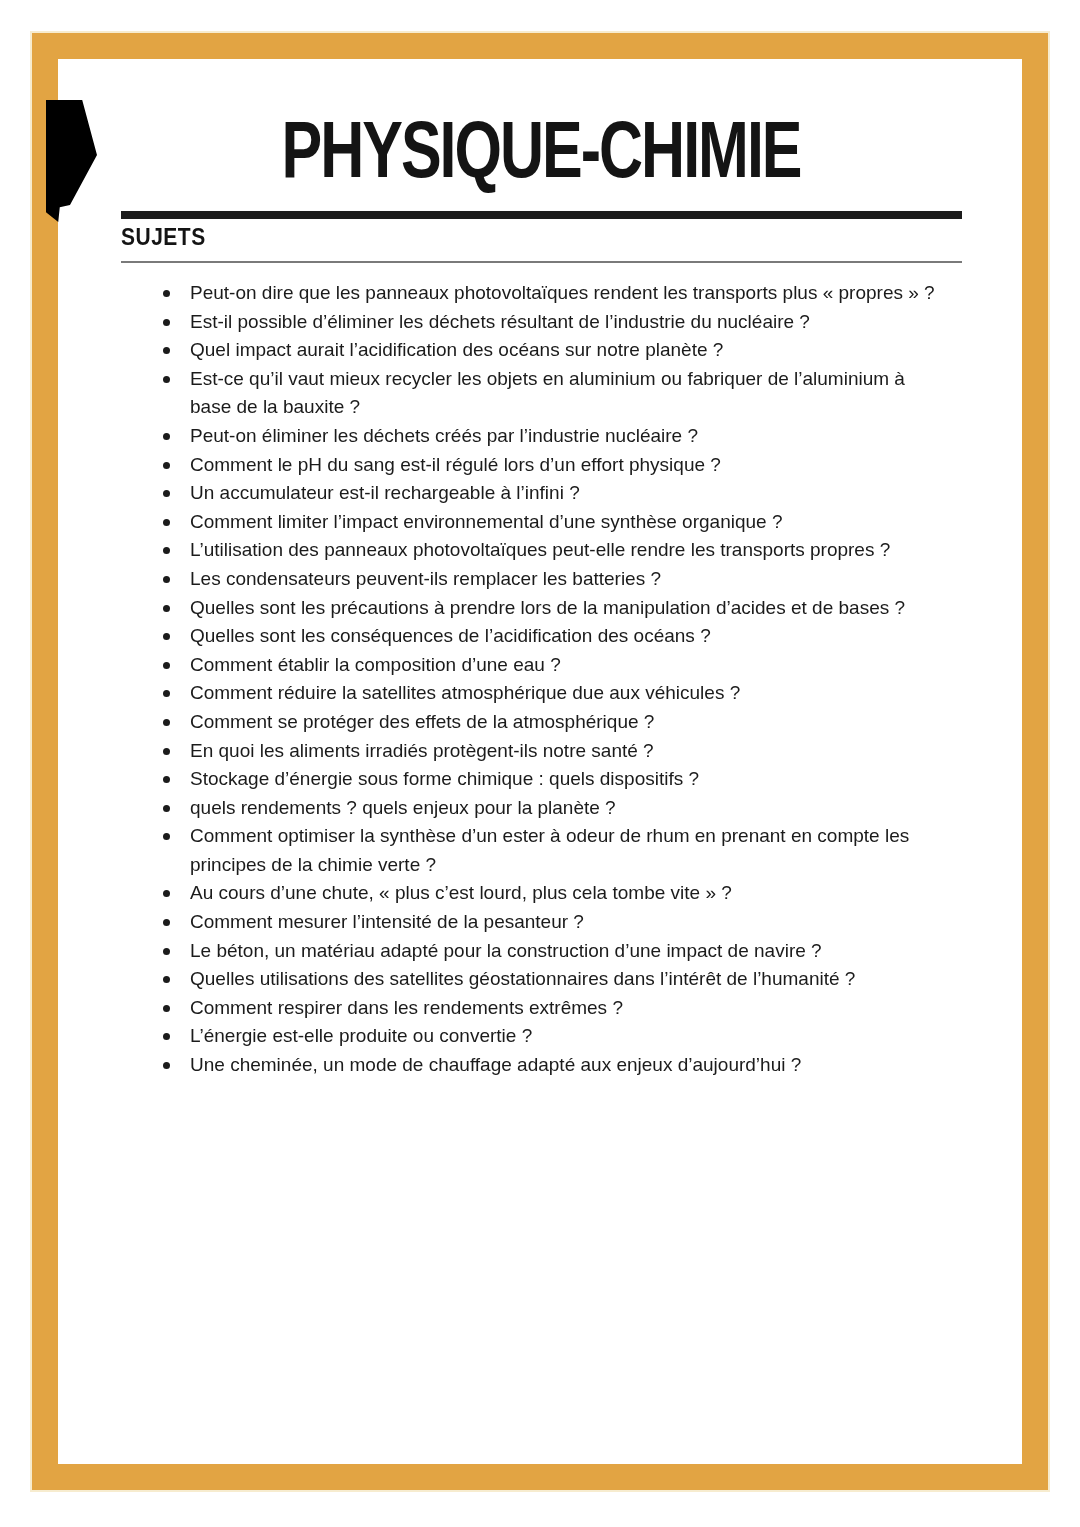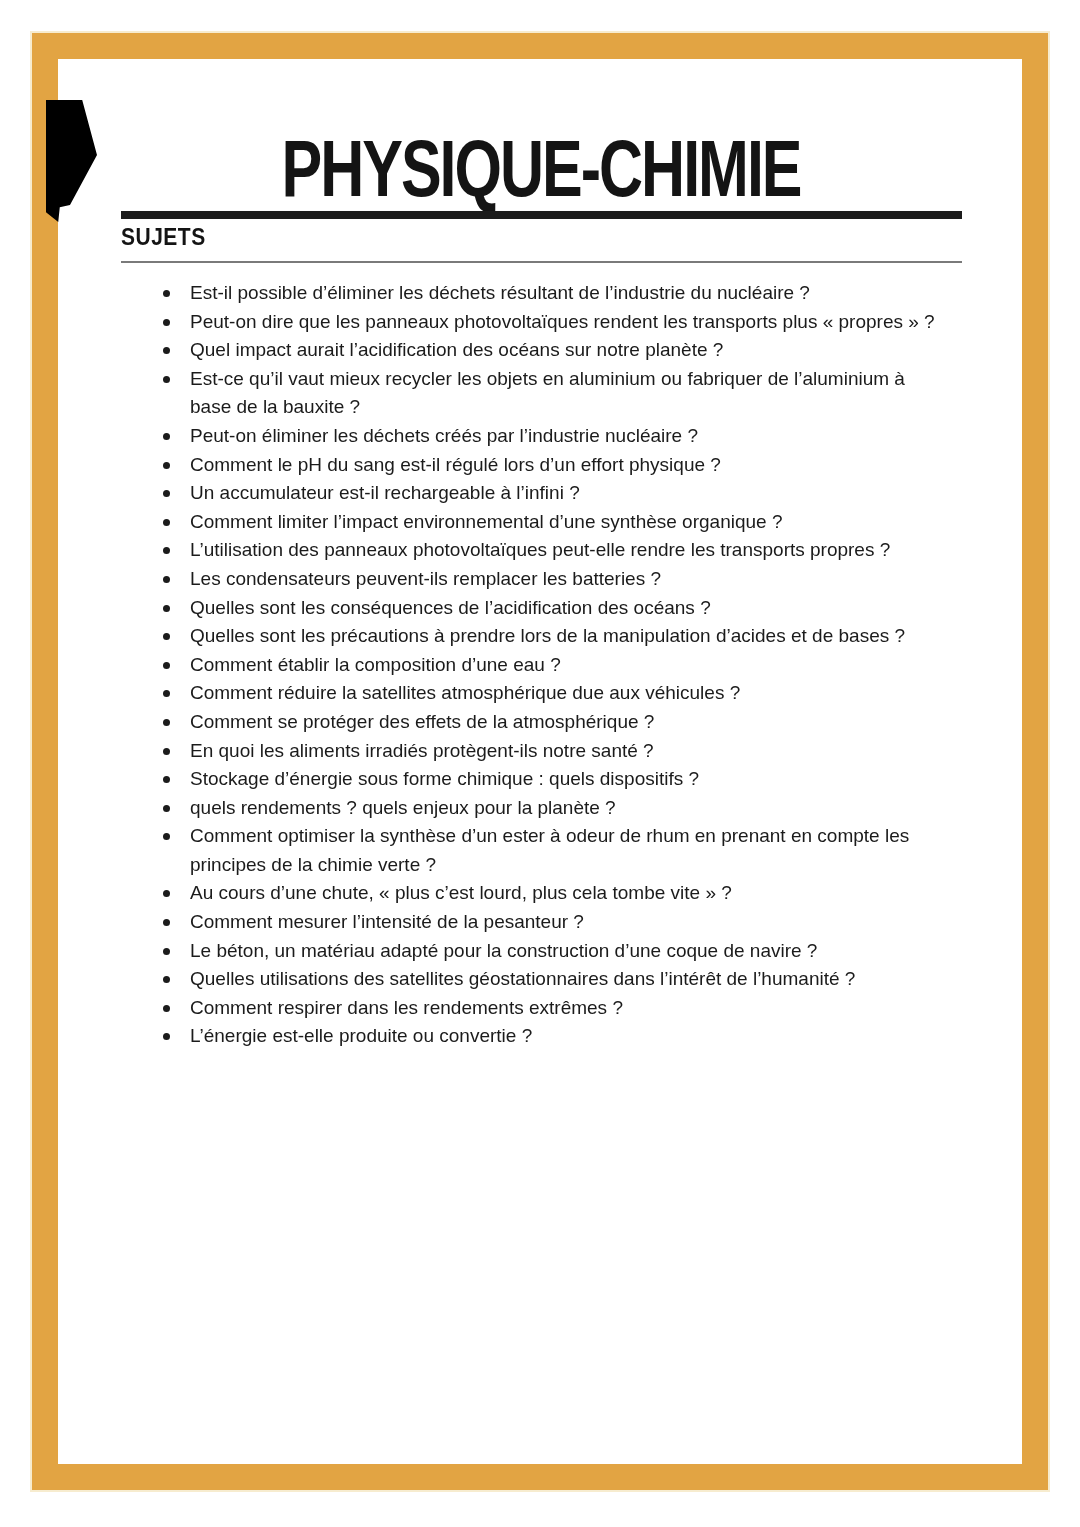"PHYSIQUE-CHIMIE" .title-wrap { top: 111px -> 92px }
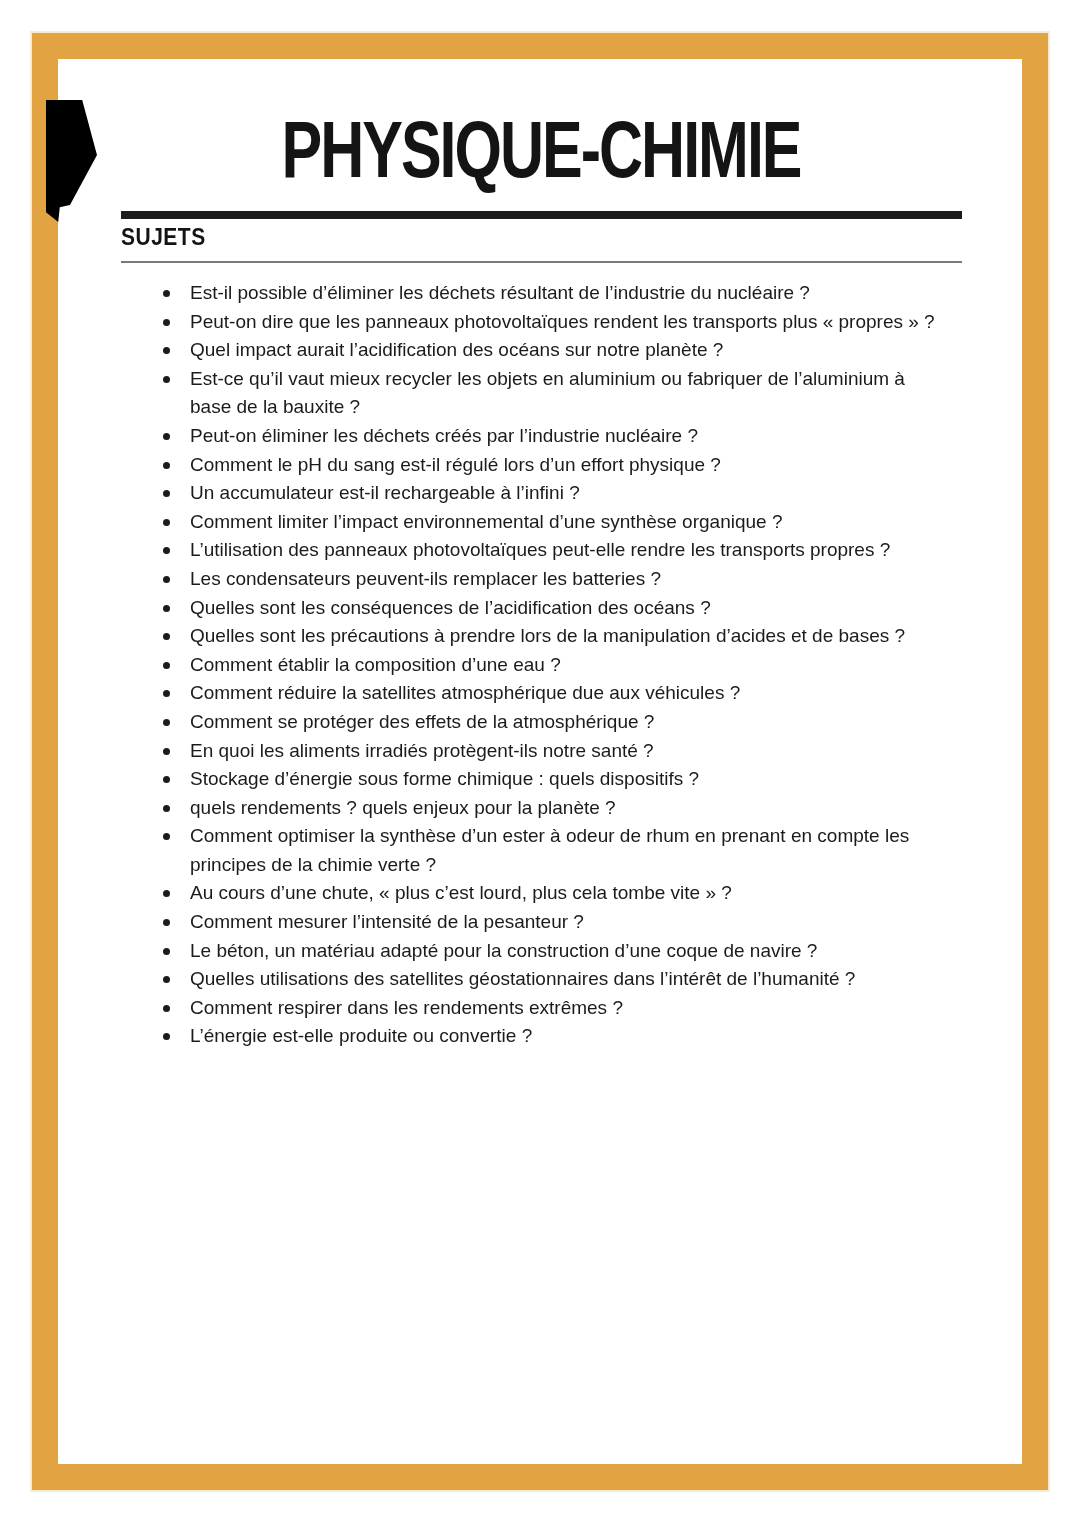"Est-il possible d’éliminer les déchets" li { order: before "Peut-on dire que les panneaux" -> after "Peut-on dire que les panneaux" }
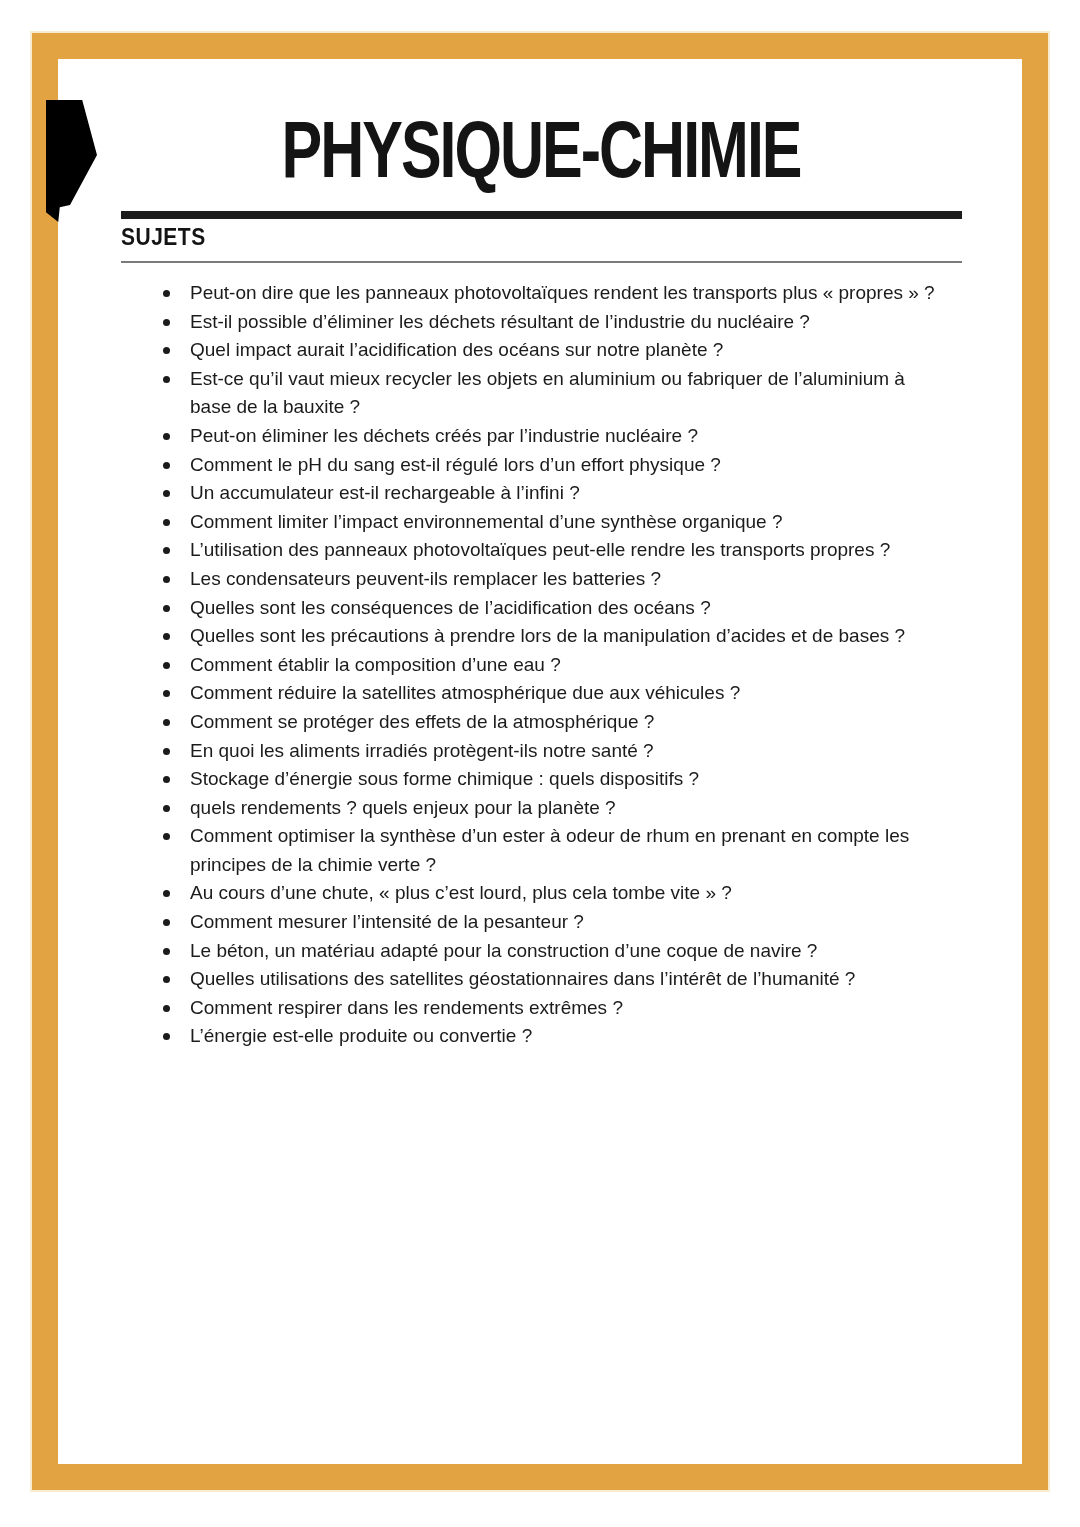"Quelles sont les conséquences de" li { order: before "Quelles sont les précautions à" -> after "Quelles sont les précautions à" }
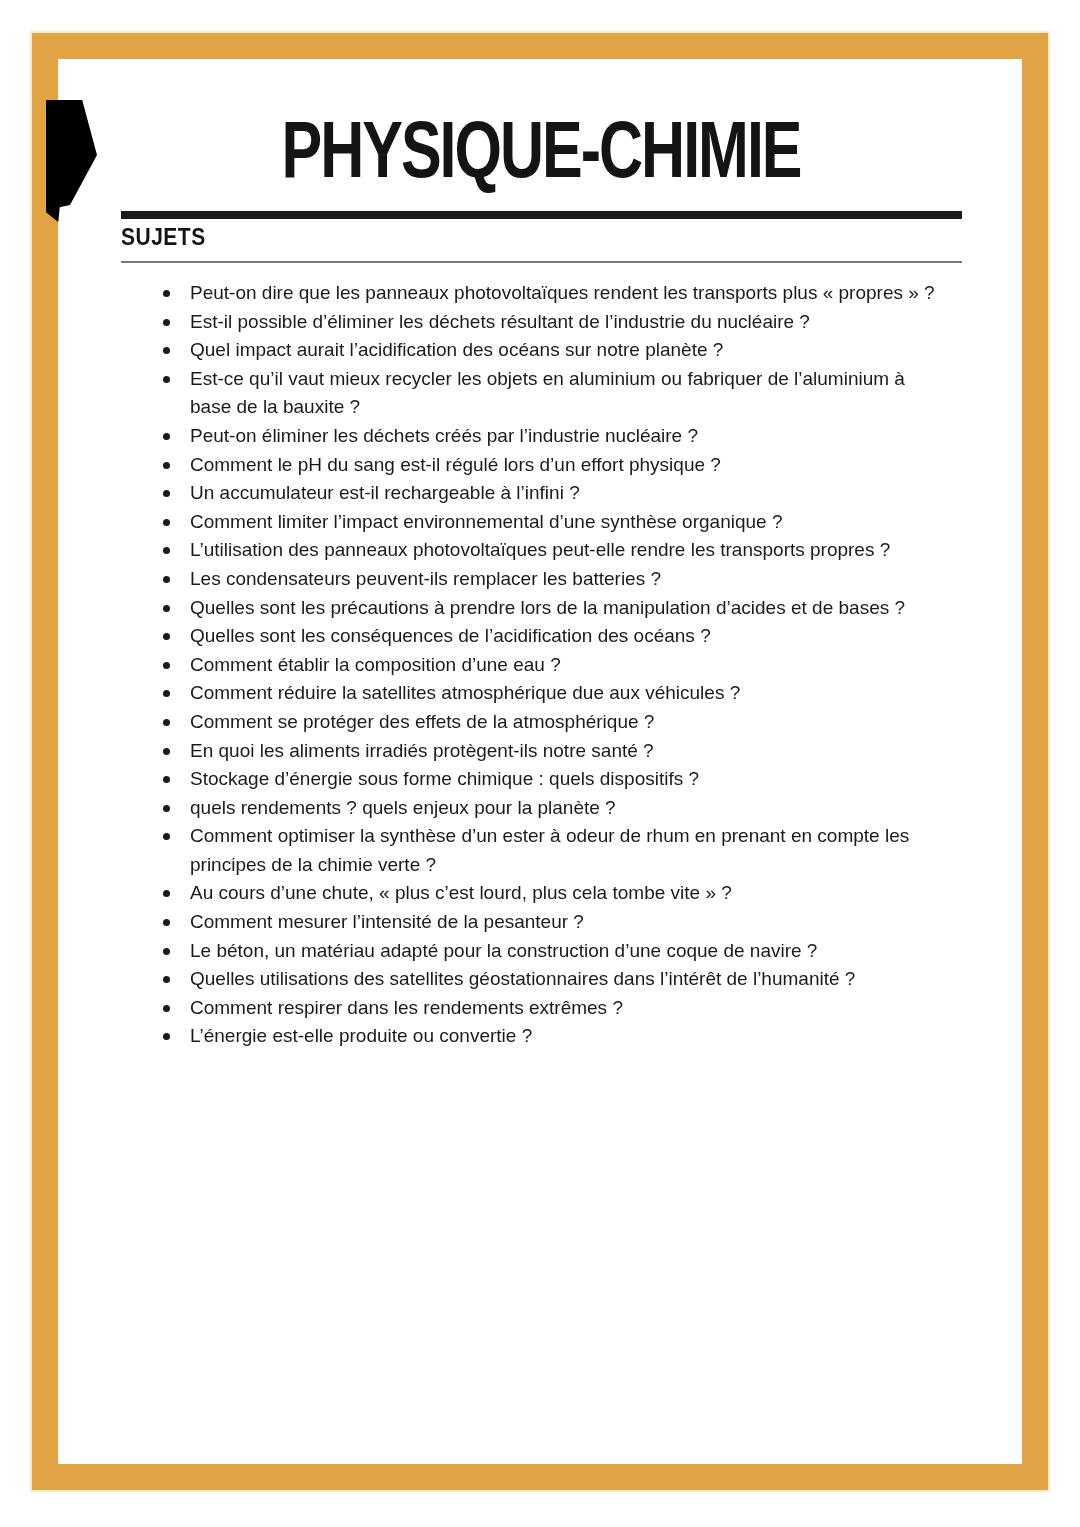"Le béton, un matériau adapté" span.txt { text: coque -> impact }
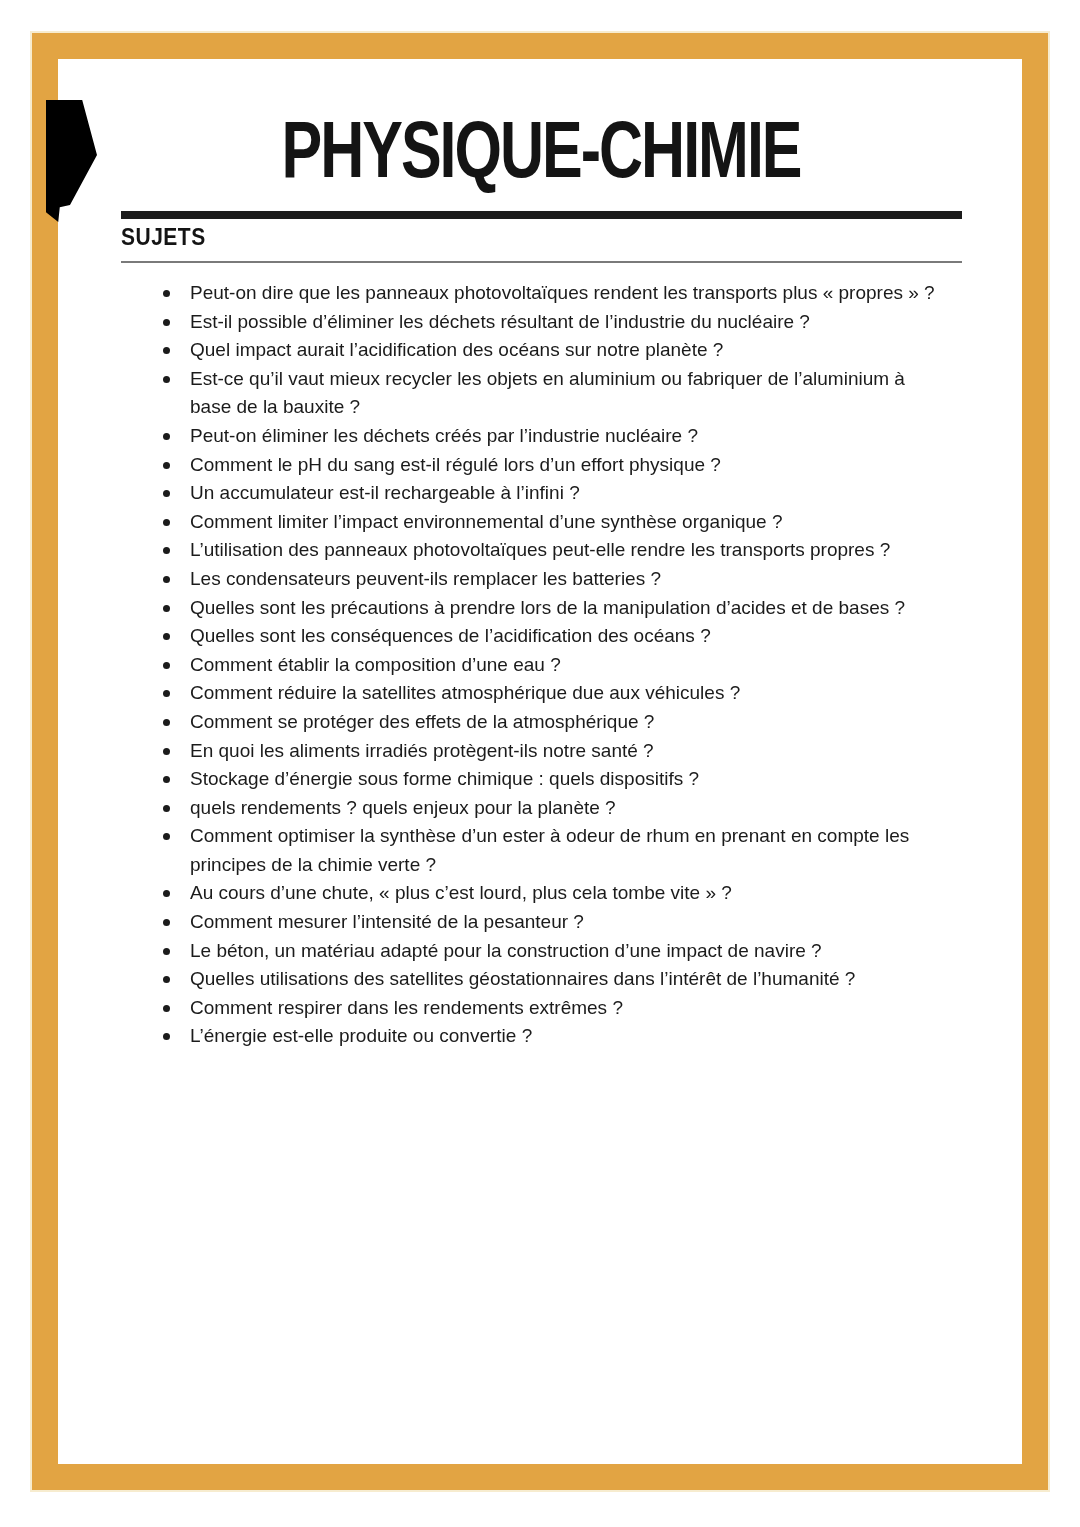"Une cheminée, un mode de" li { html: none -> <li><span></span><span>Une cheminée, un mode de chauffage adapté aux enjeux d’aujourd’hui ?</span></li> }
